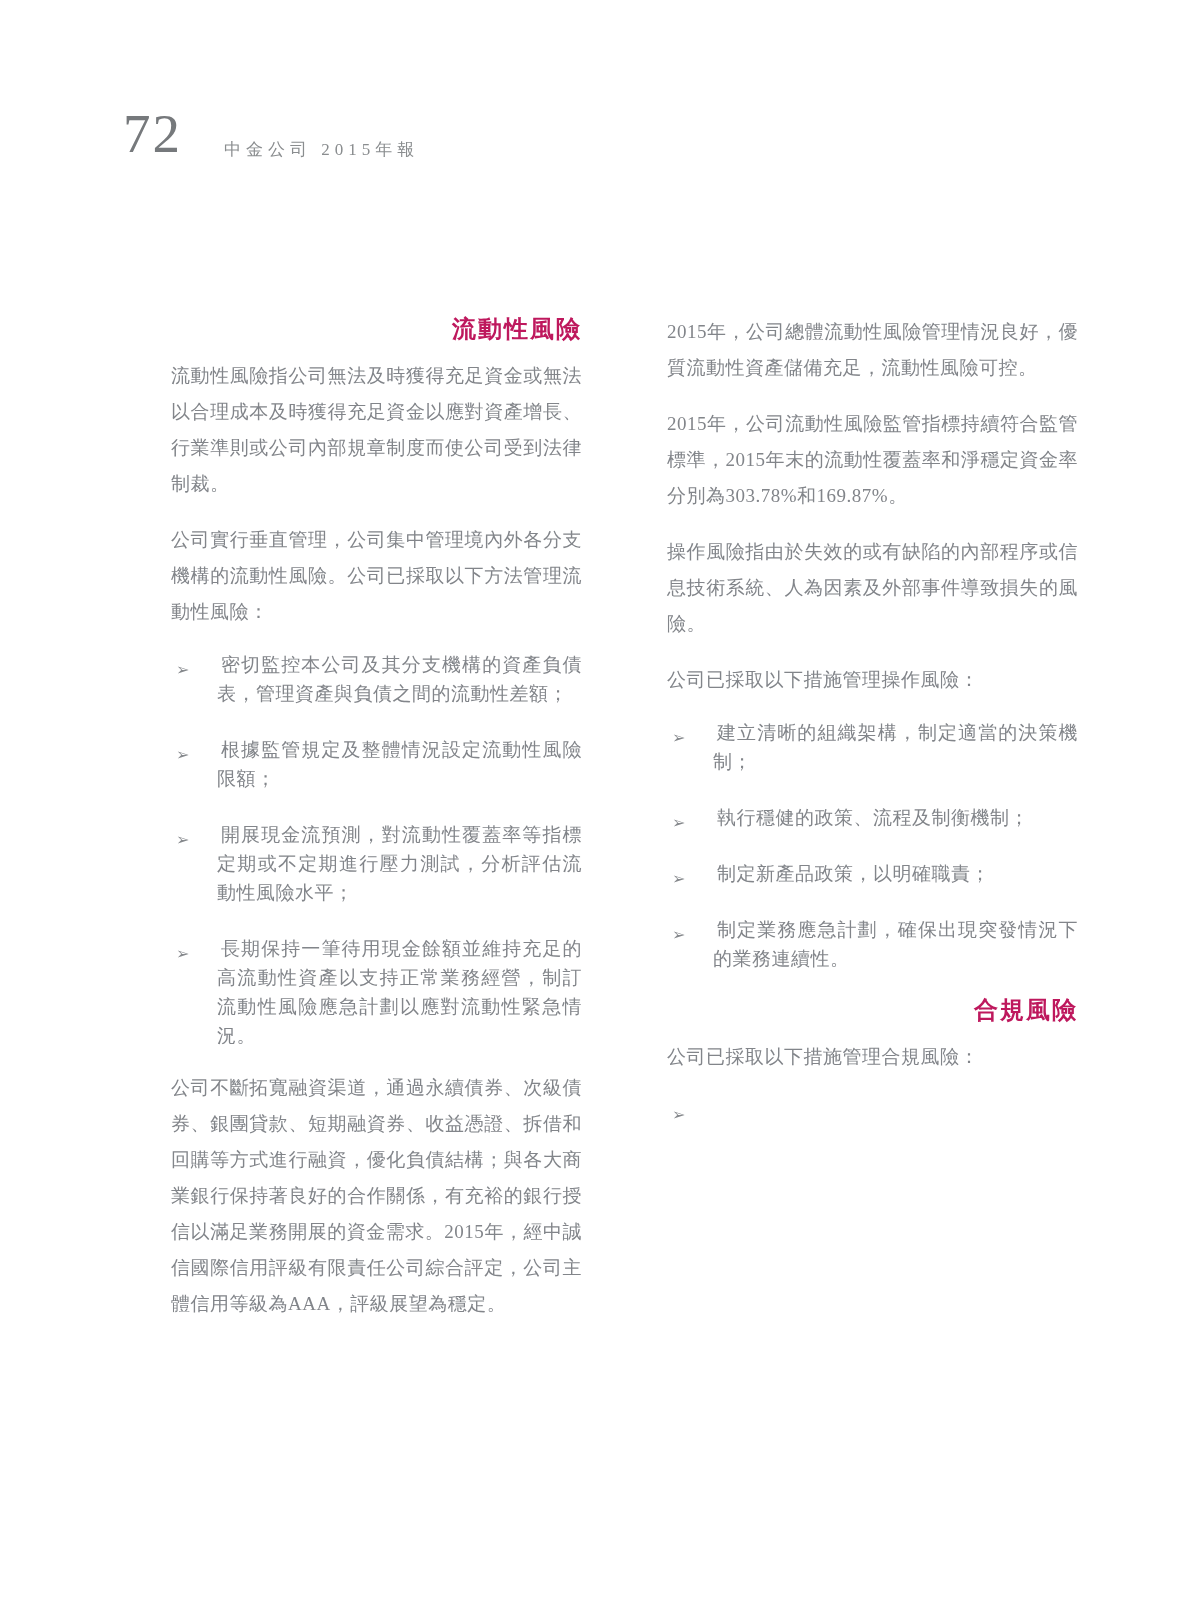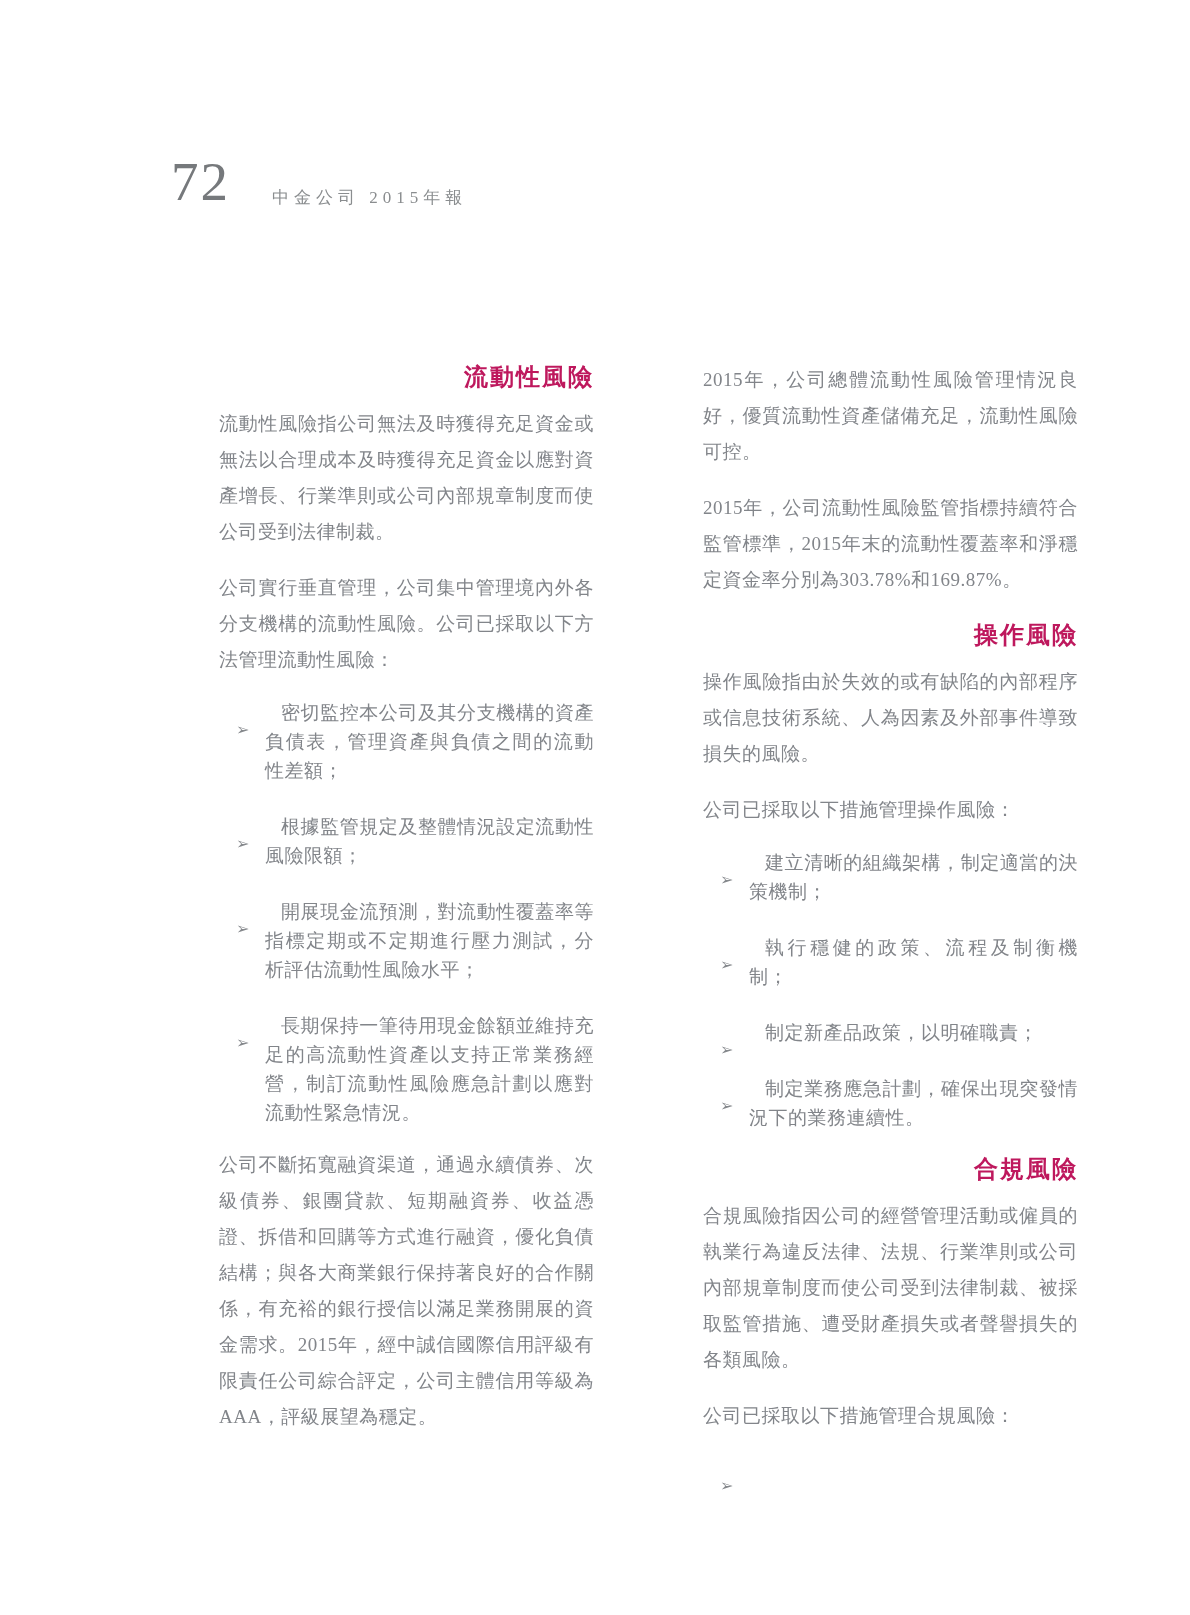"72" * { margin: 16px -> 4px }
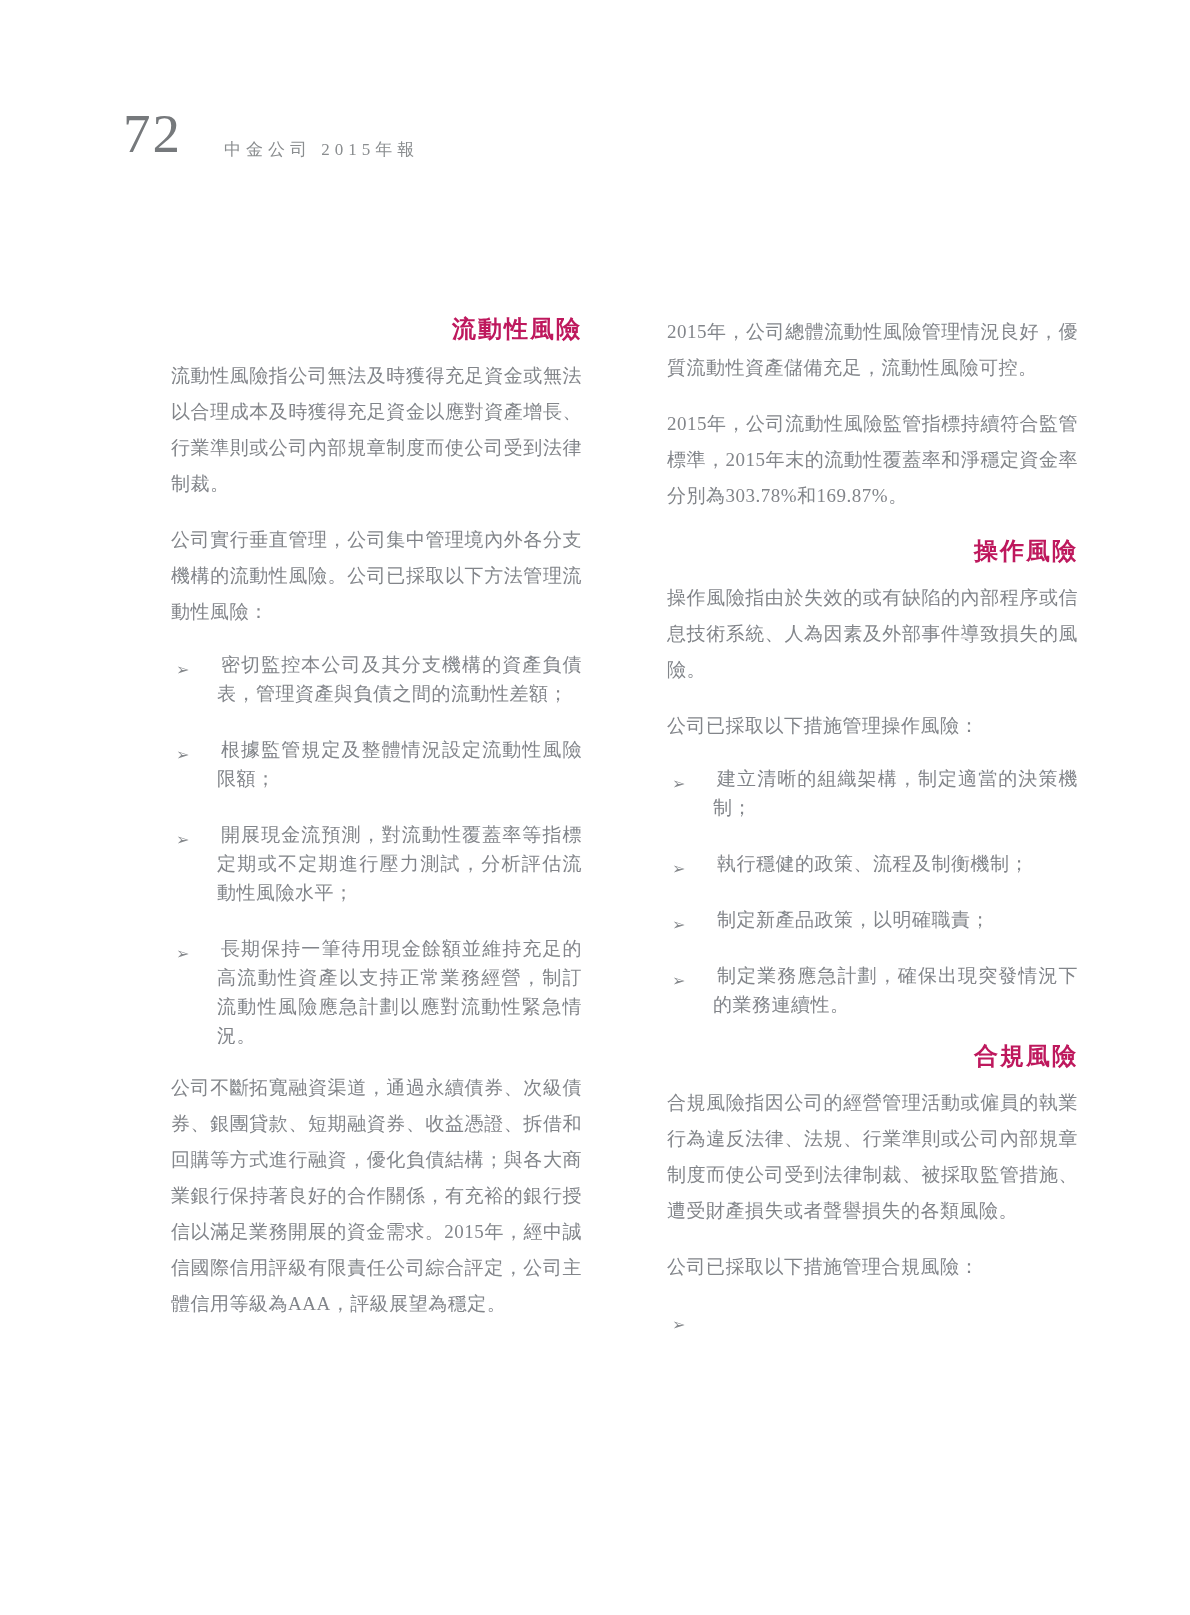"操作風險" h2.section-heading { html: <h2>操作風險</h2> -> none }
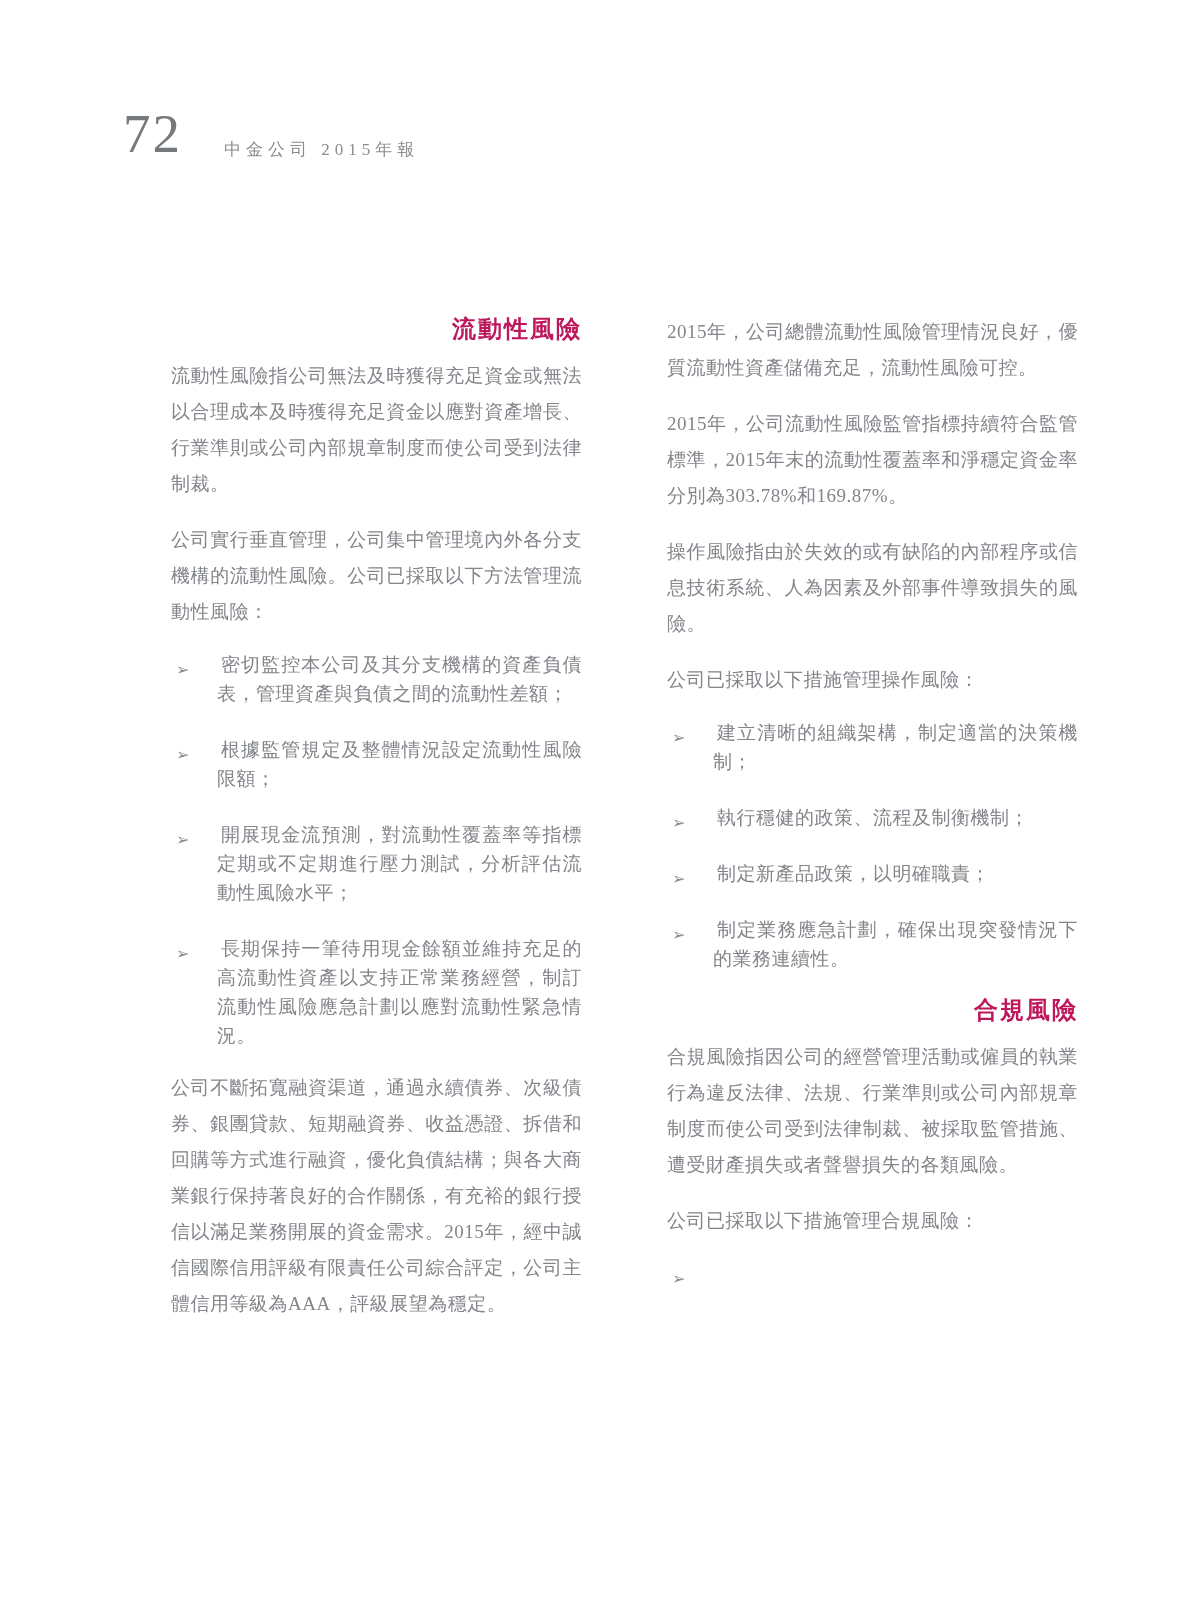"合規風險指因公司的經營管理活動或僱員的執業行為違反法律、法規、行業準則或公司內部" p.body-para { html: <p>合規風險指因公司的經營管理活動或僱員的執業行為違反法律、法規、行業準則或公司內部規章制度而使公司受到法律制裁、被採取監管措施、遭受財產損失或者聲譽損失的各類風險。</p> -> none }
